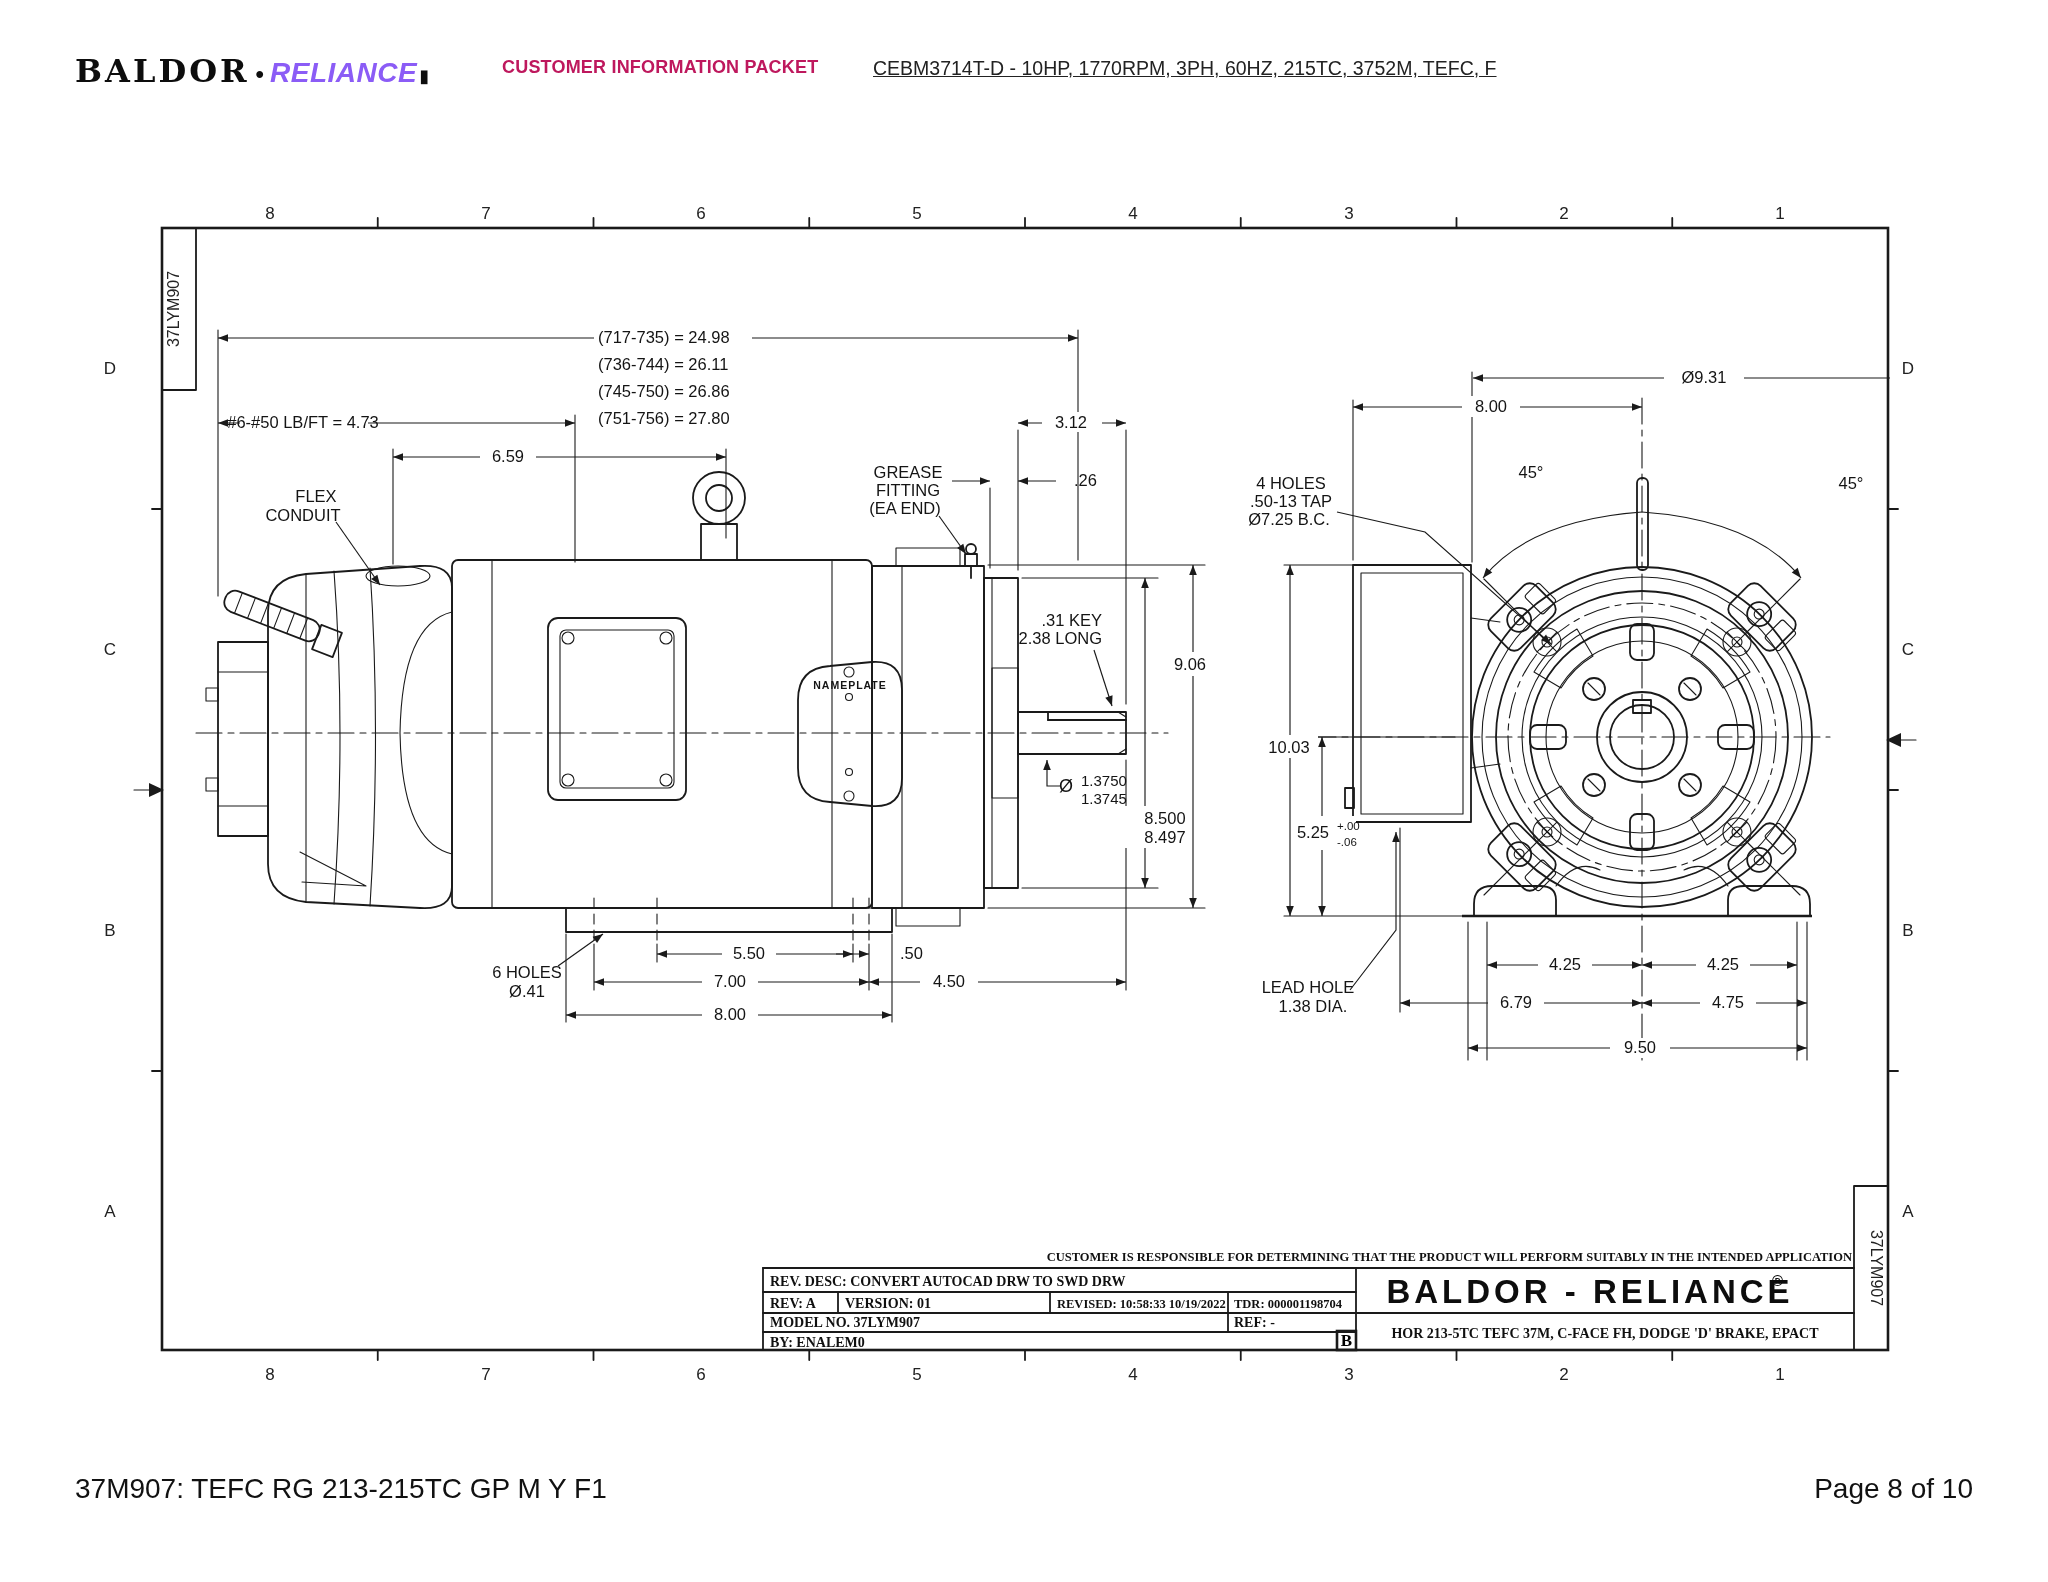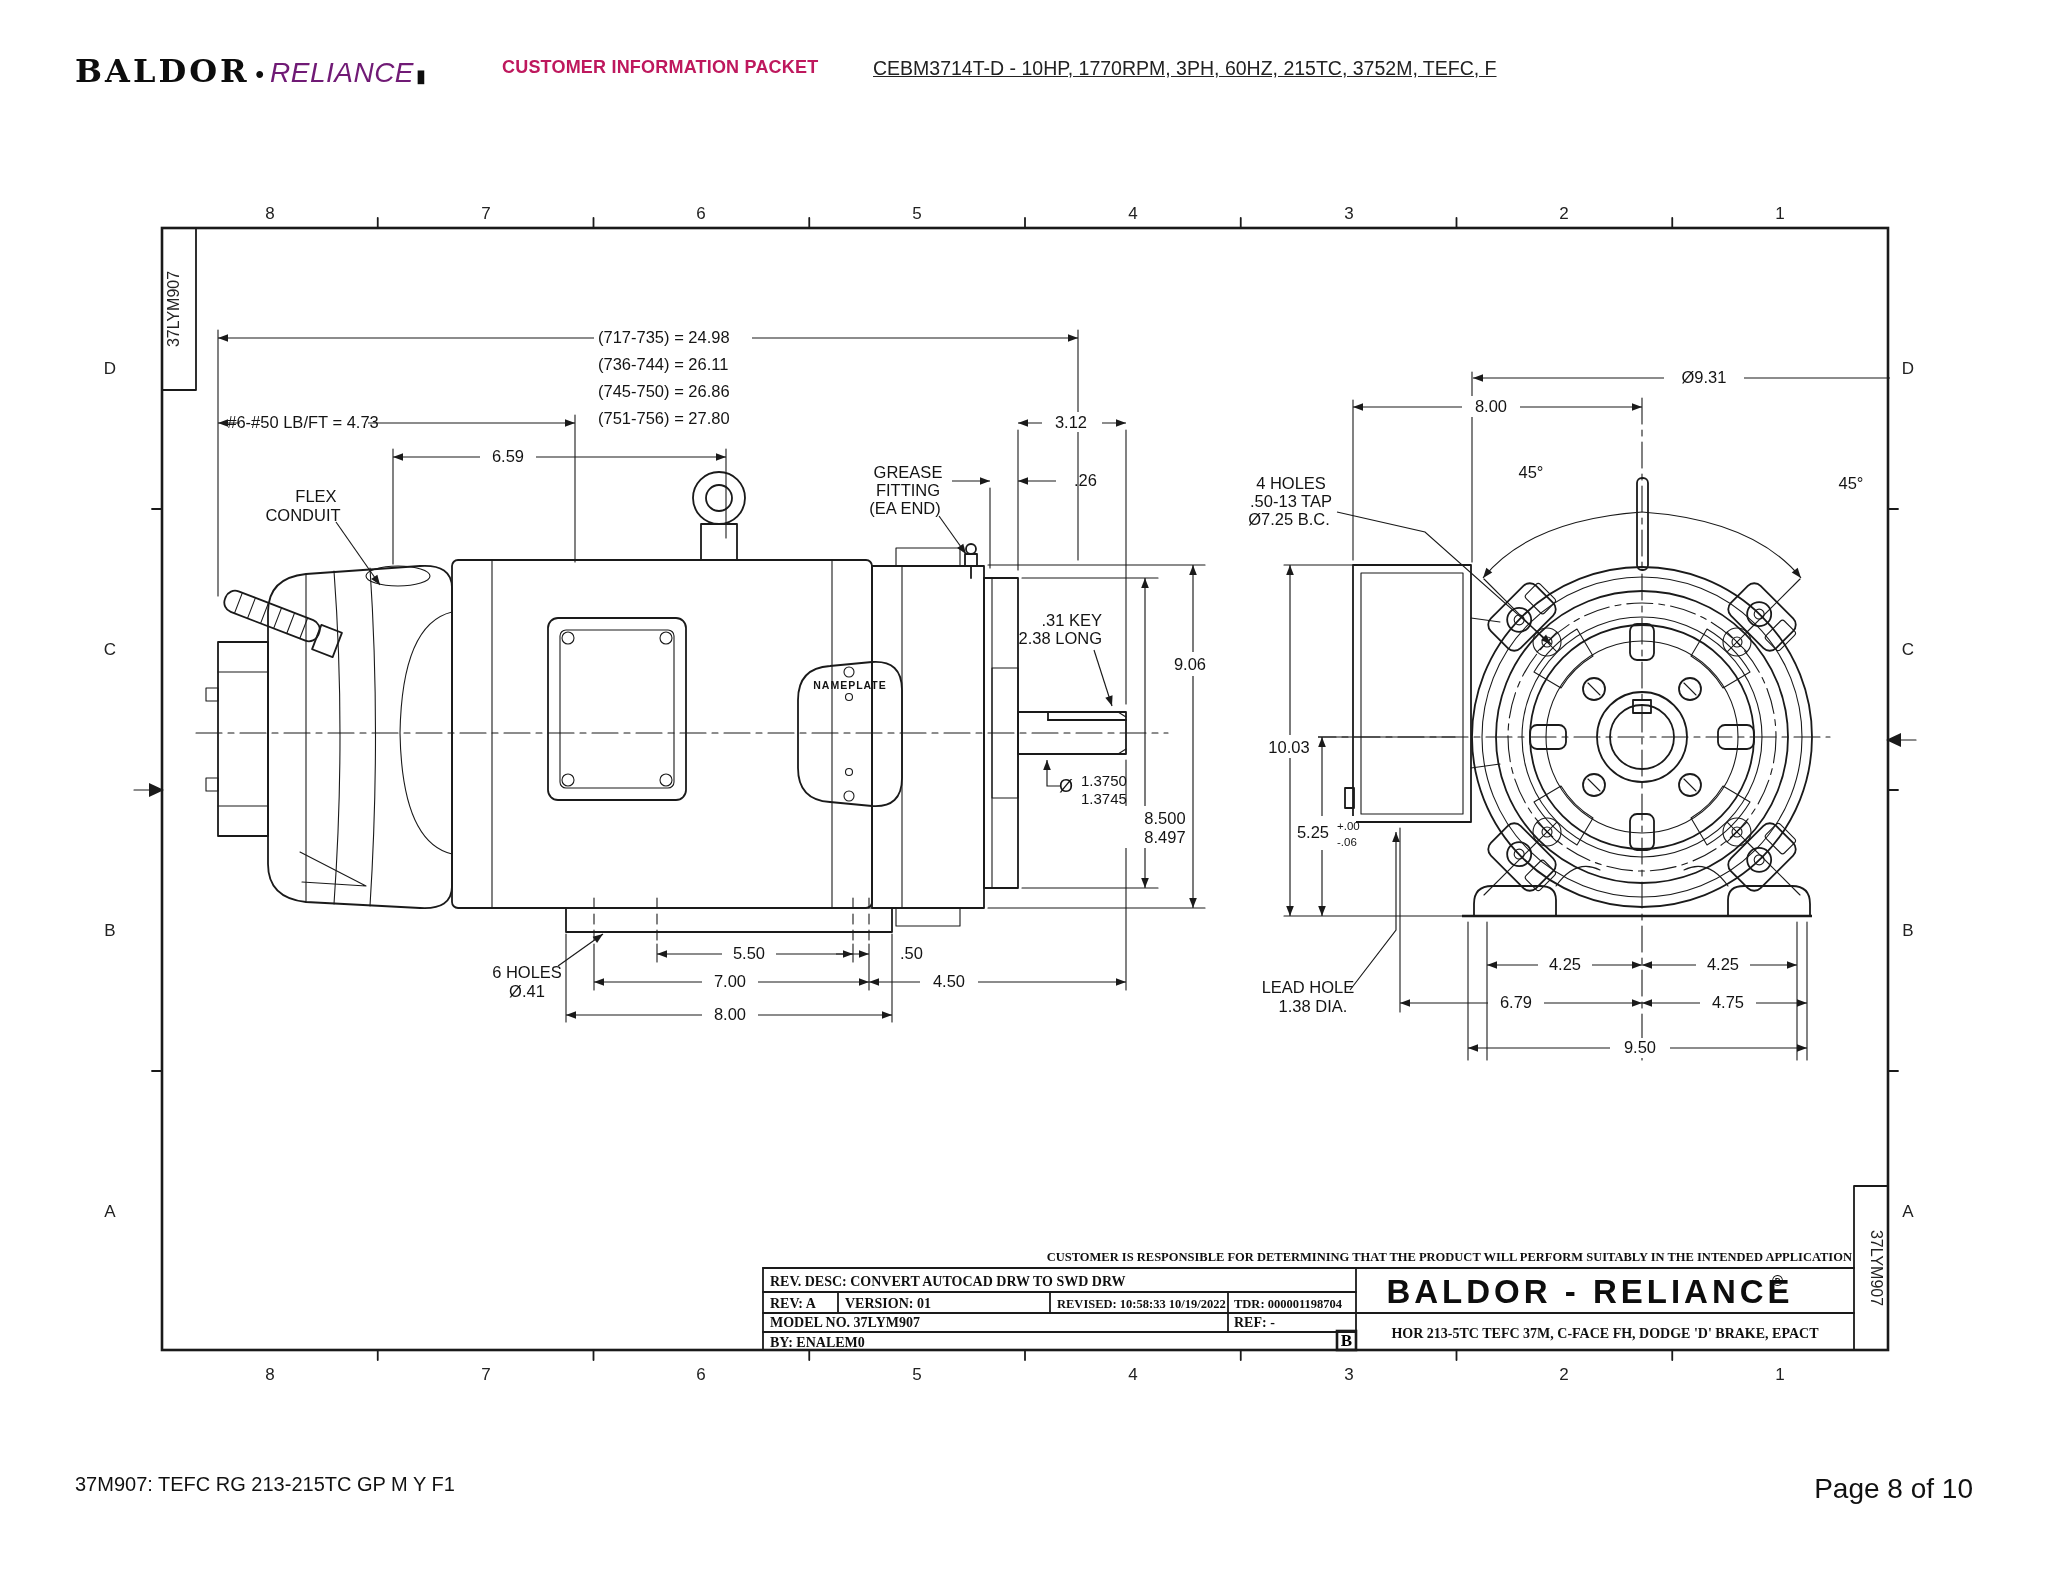"RELIANCE" .lg2 { color: #701a75 -> #8b5cf6; font-weight: 400 -> 700 }
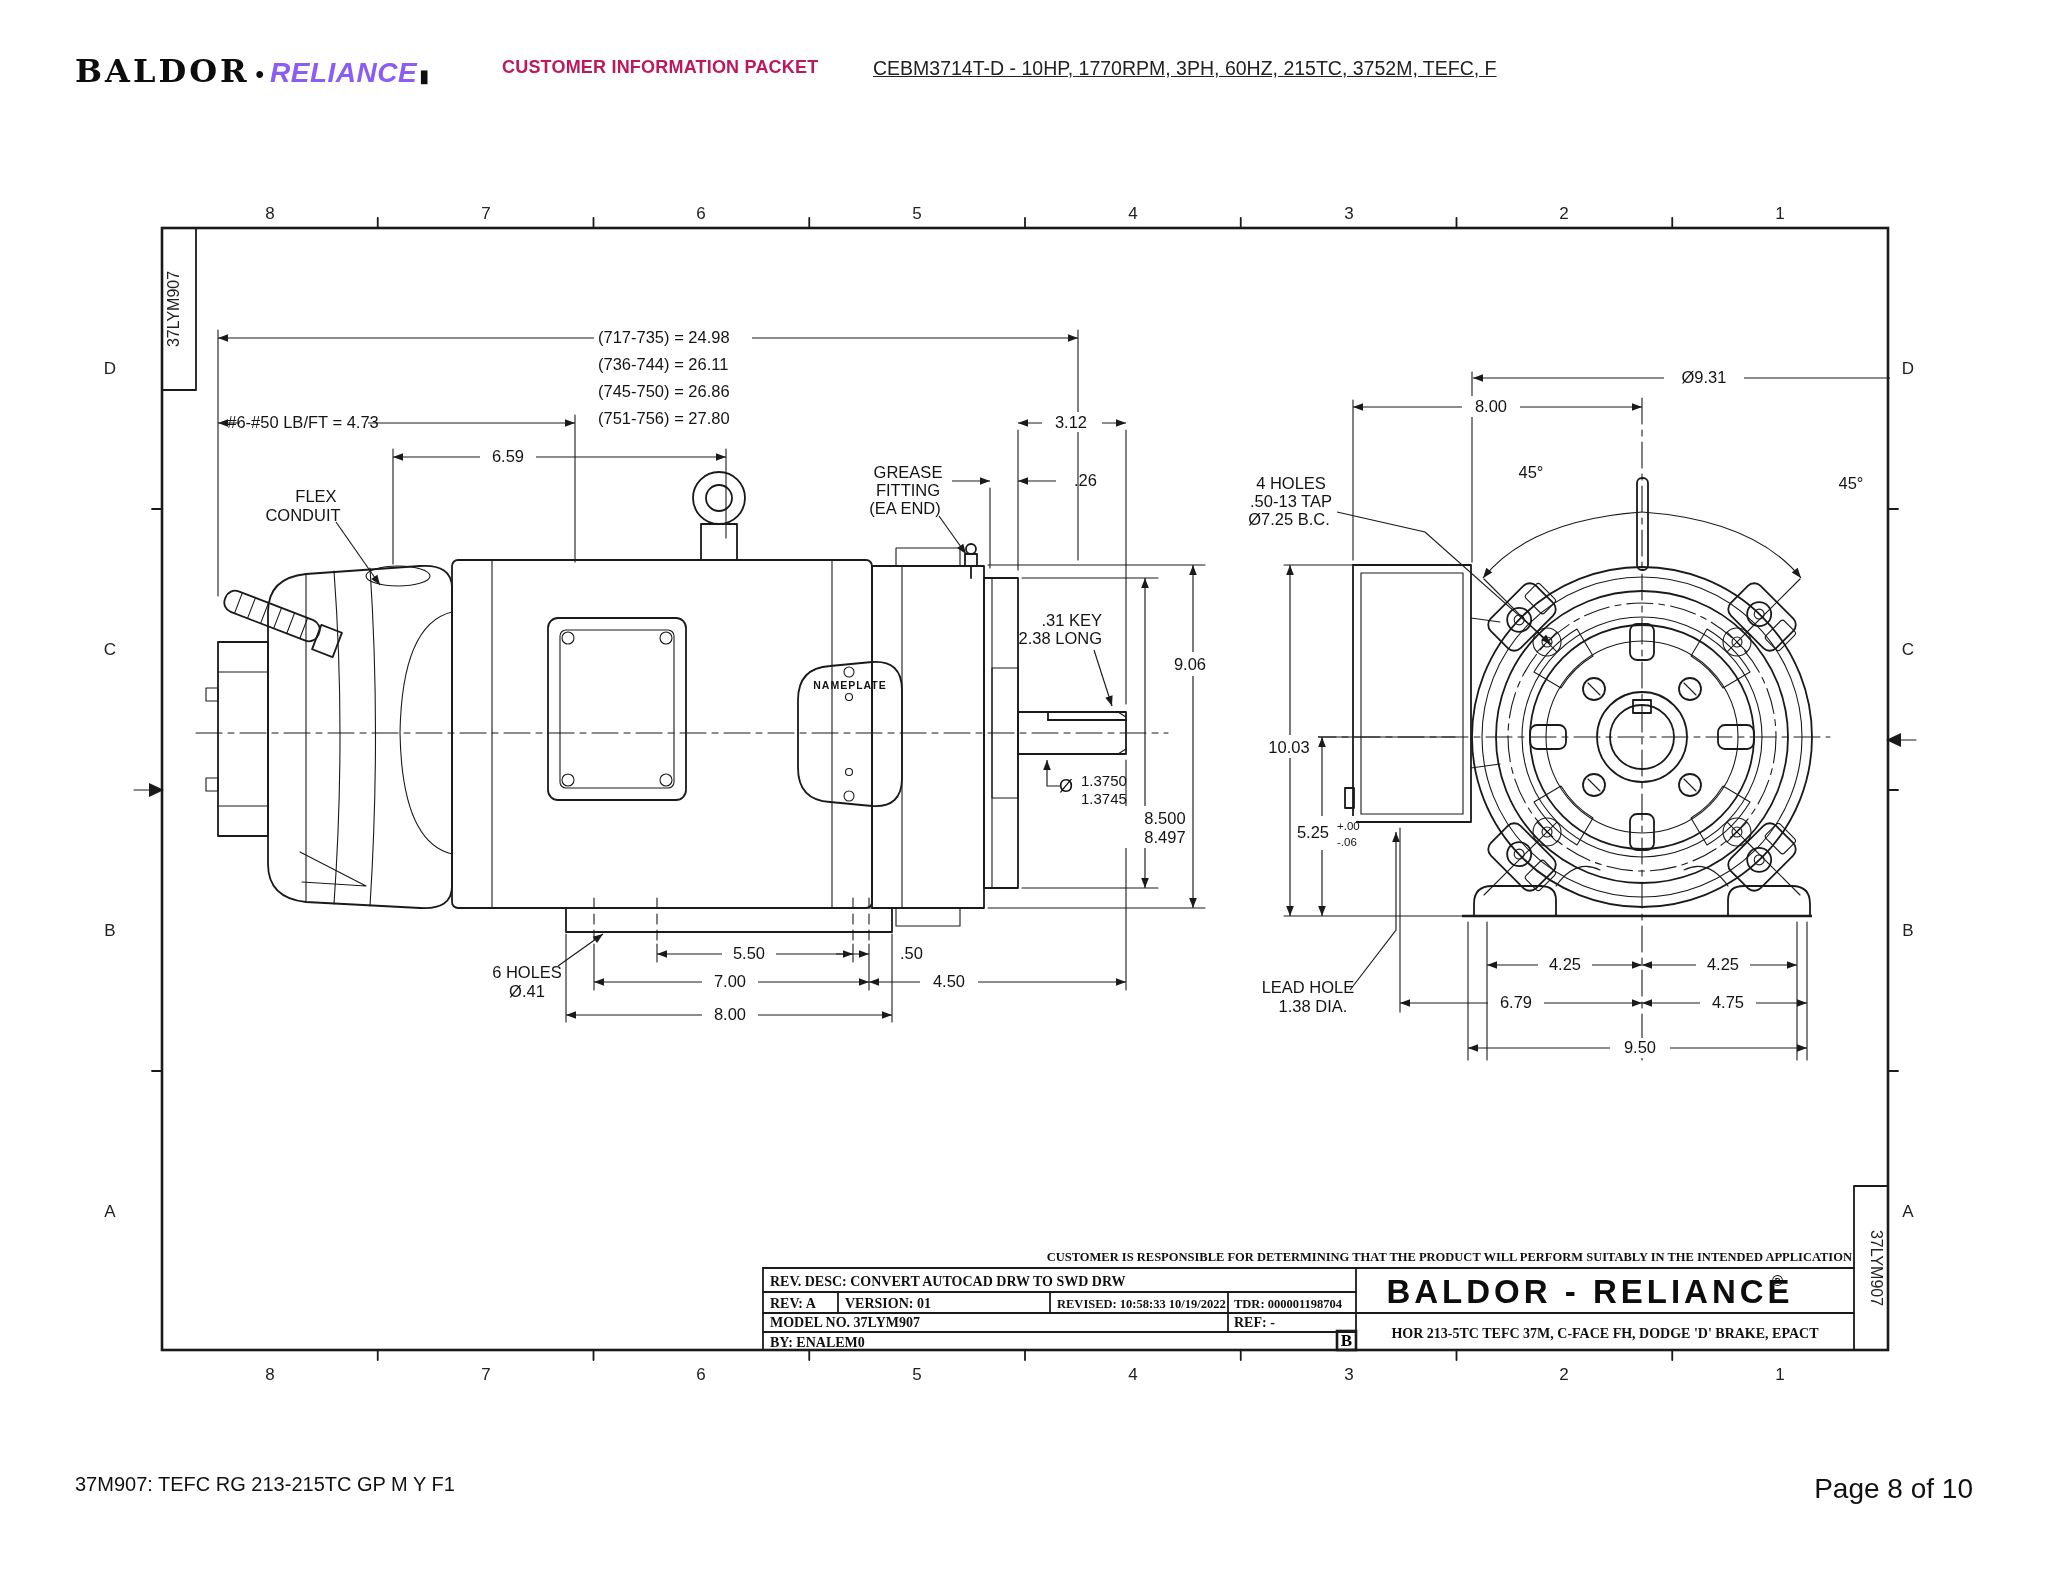"37M907: TEFC RG 213-215TC GP" .ftr-l { font-size: 20px -> 28px }
